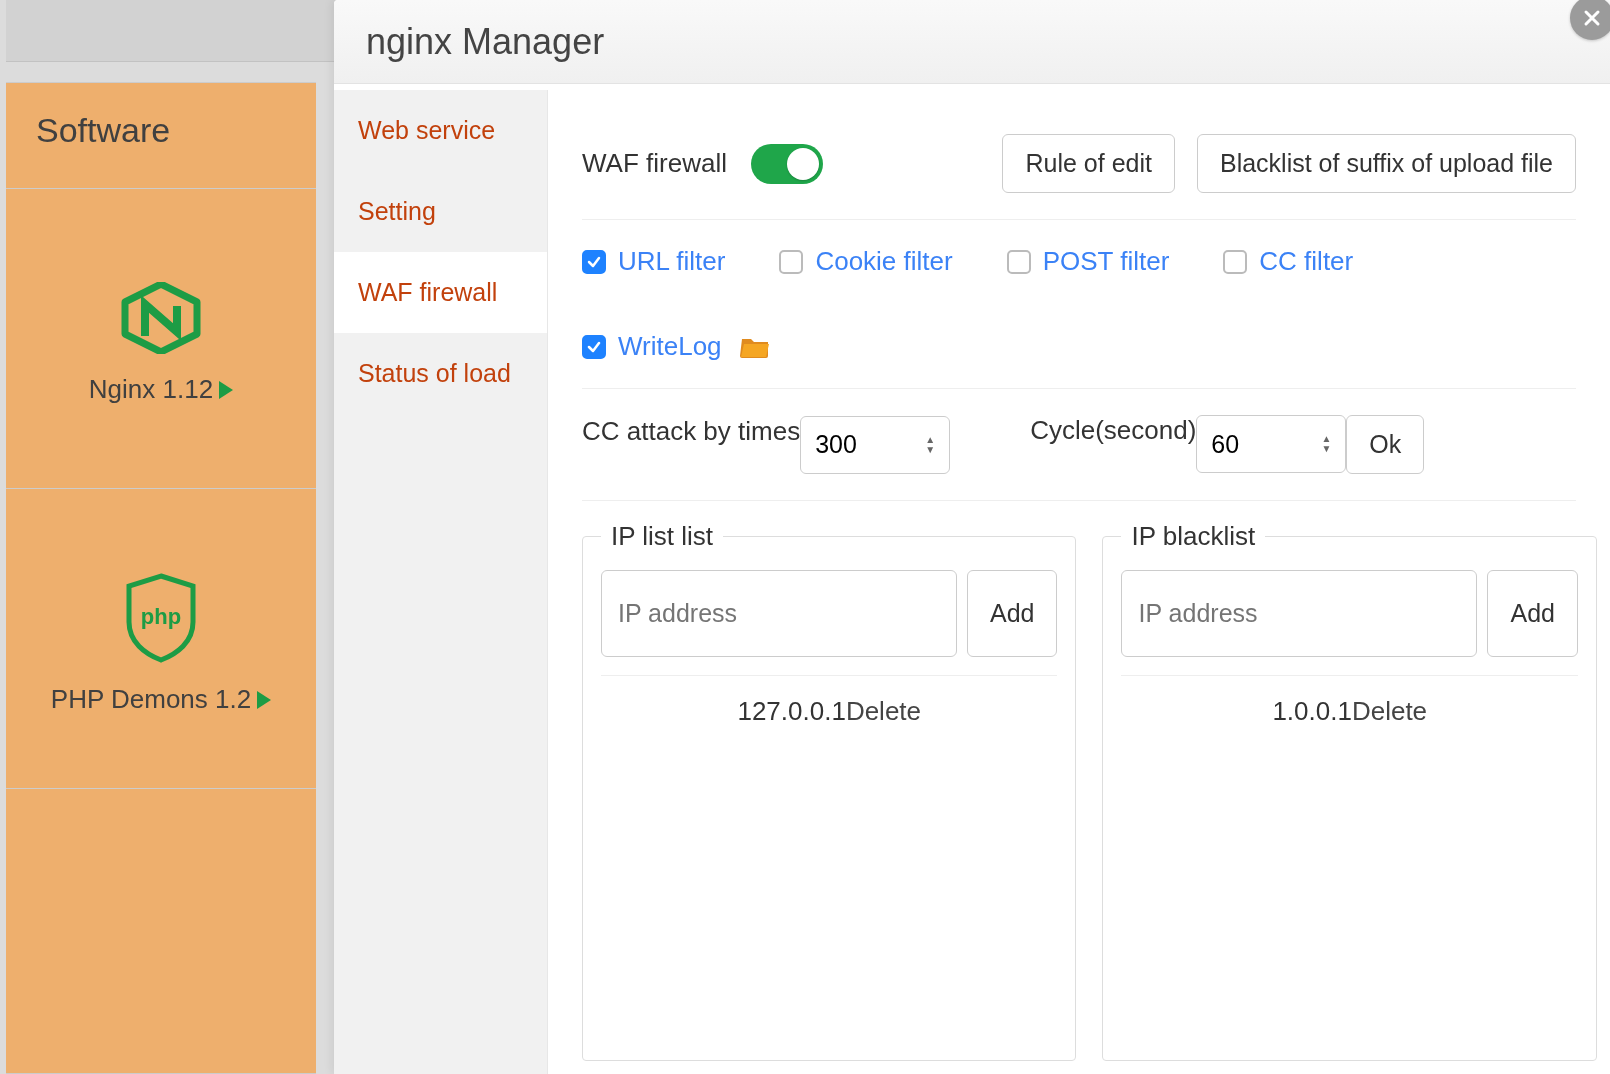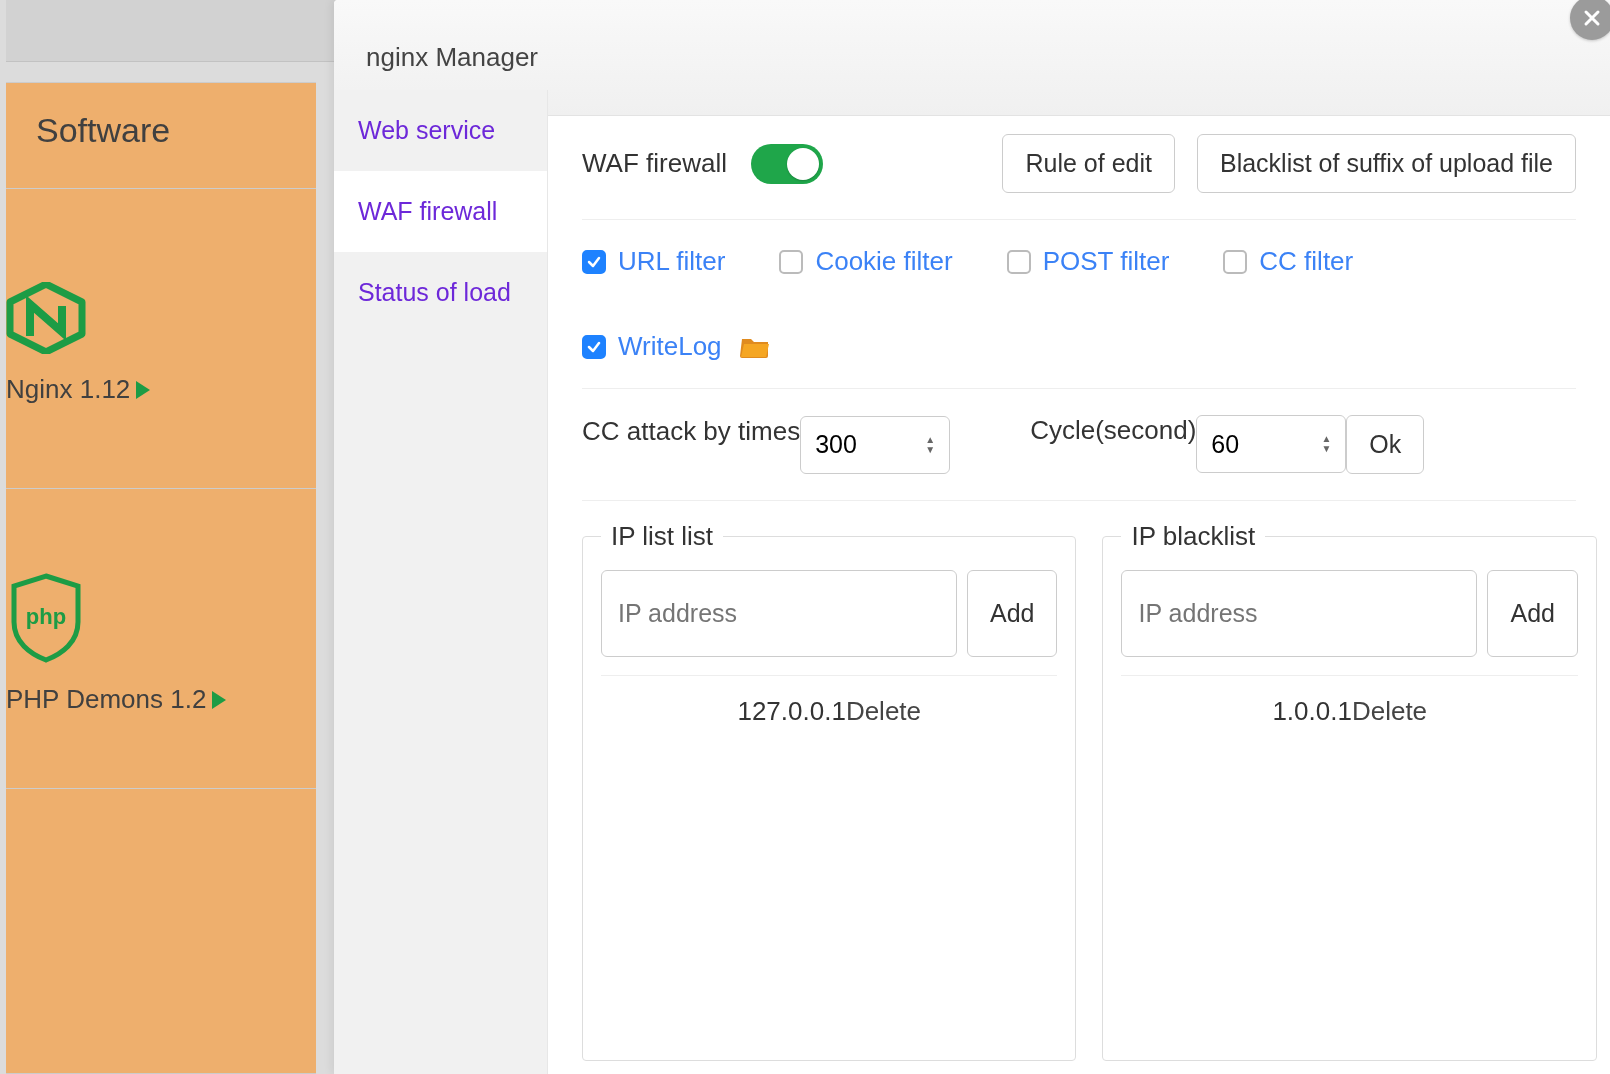"nginx Manager" .modal-header { font-size: 26px -> 36px; height: 116px -> 84px }
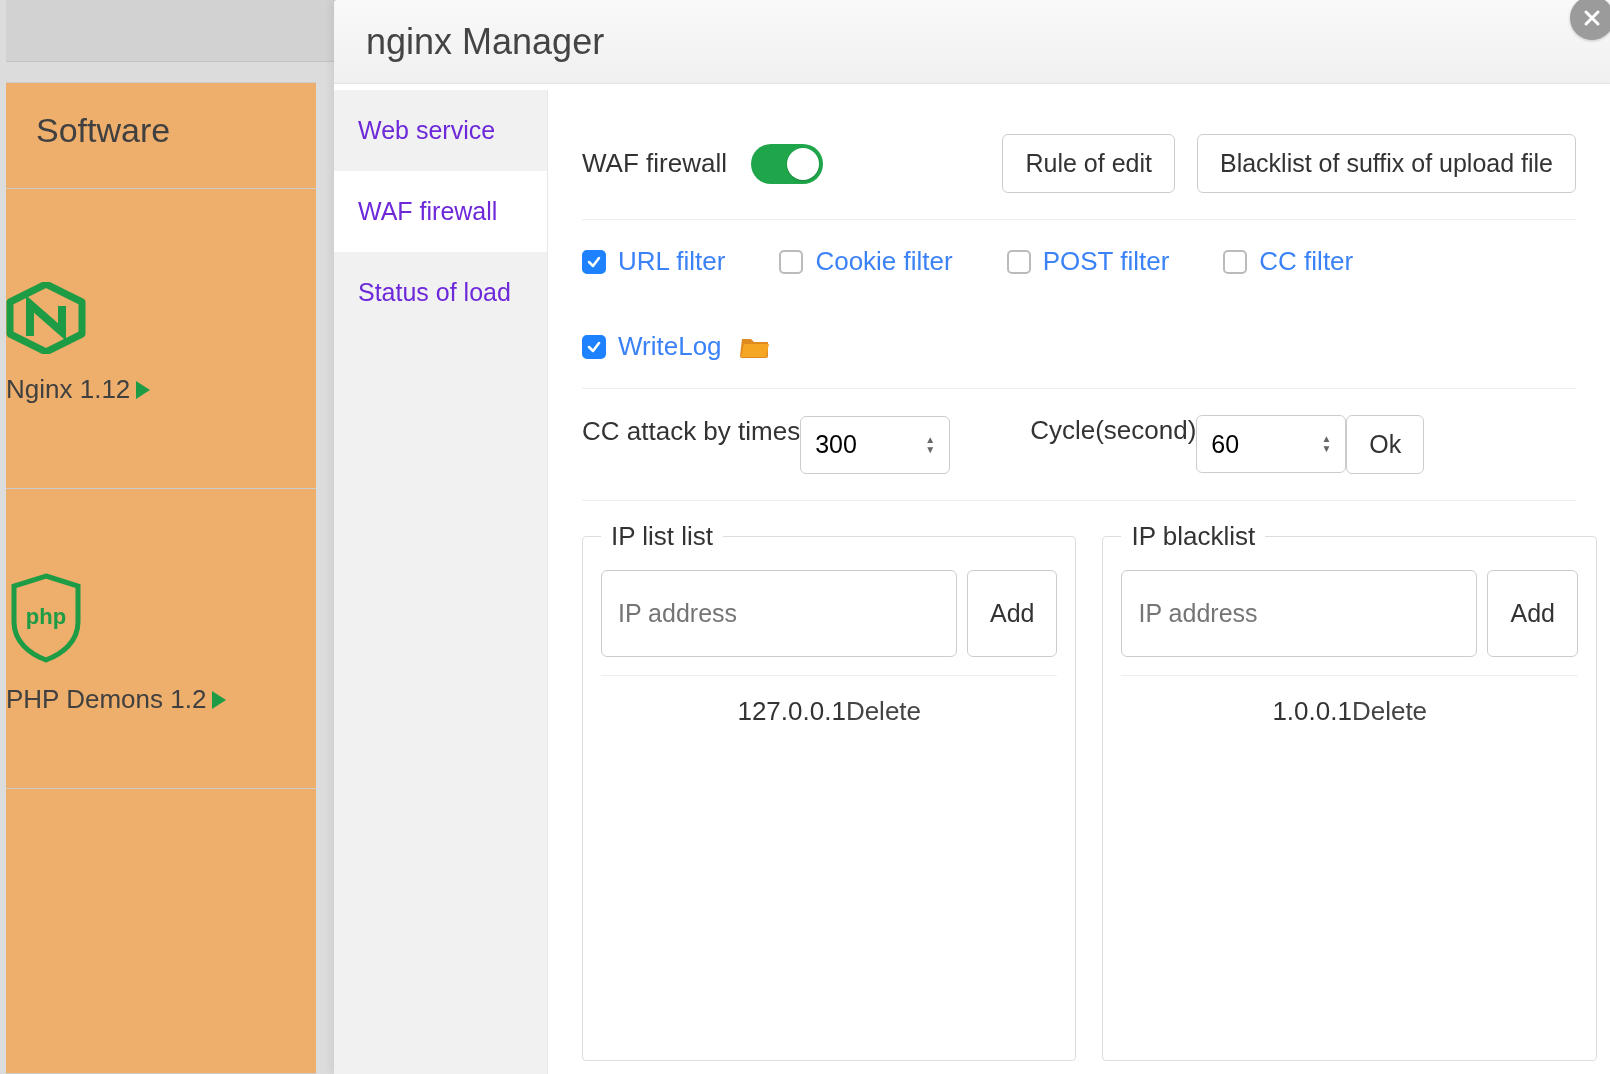"Web service" .tab { color: #6d28d9 -> #c2410c }
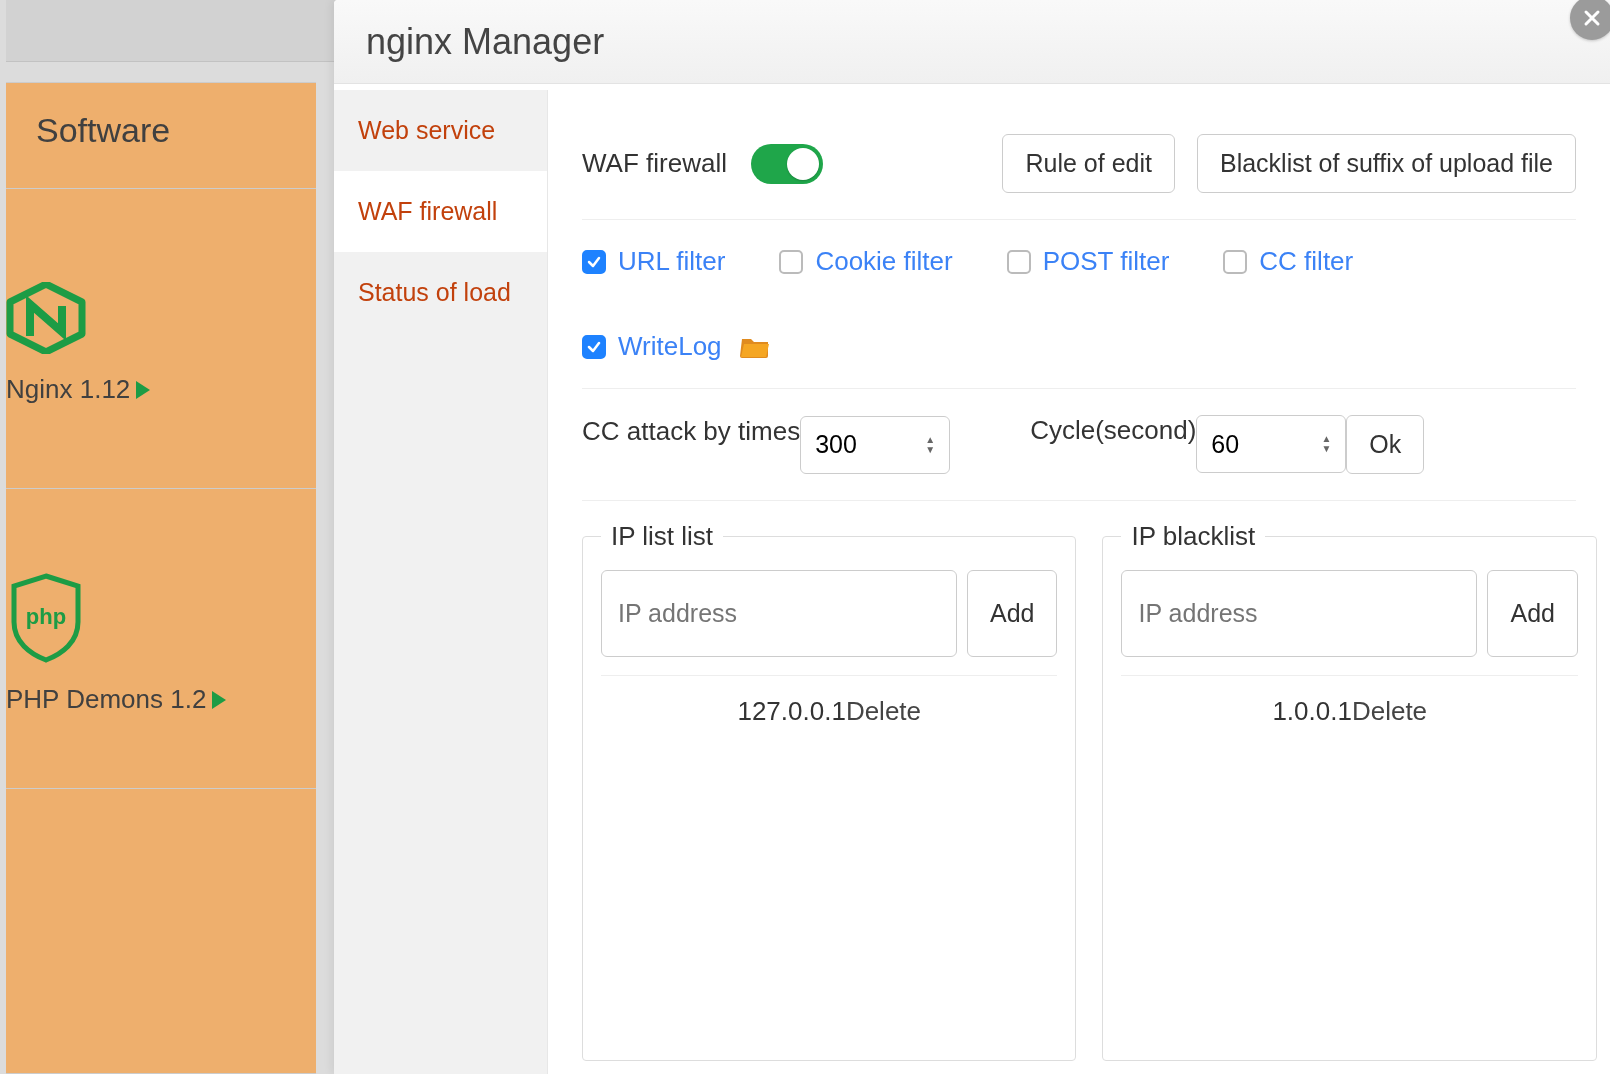"Setting" div.tab { html: none -> <div>Setting</div> }
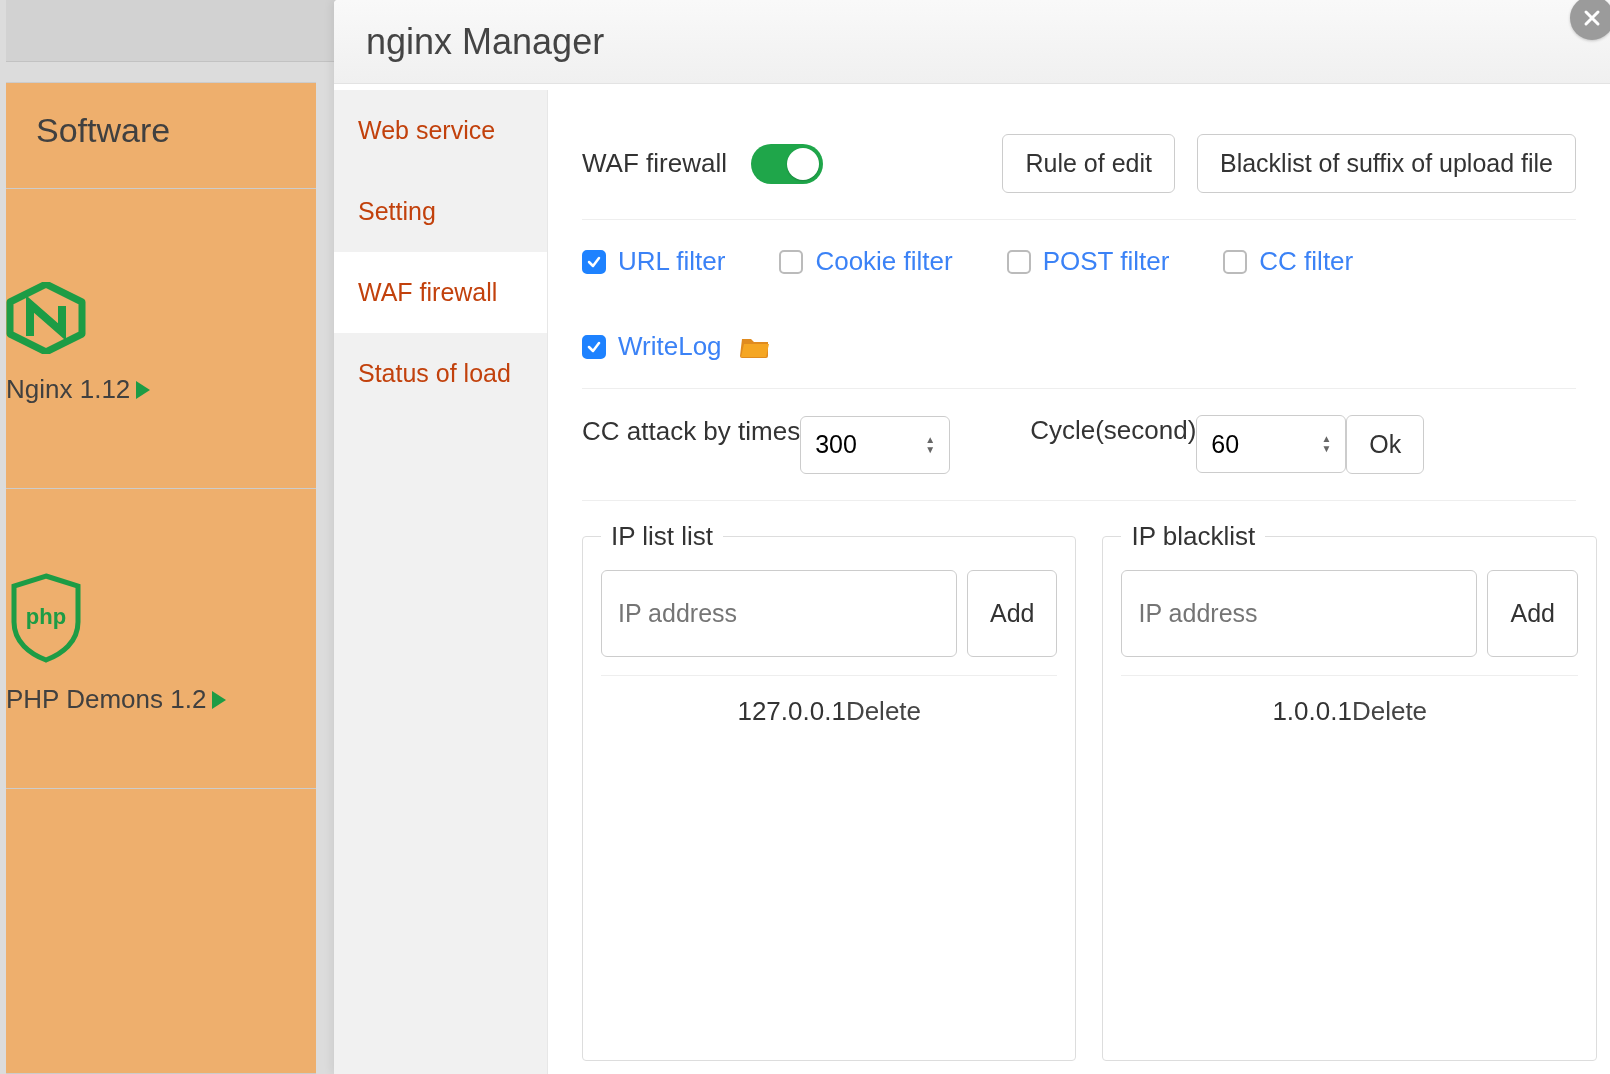"Nginx 1.12" .bg-tile { align-items: none -> center }
